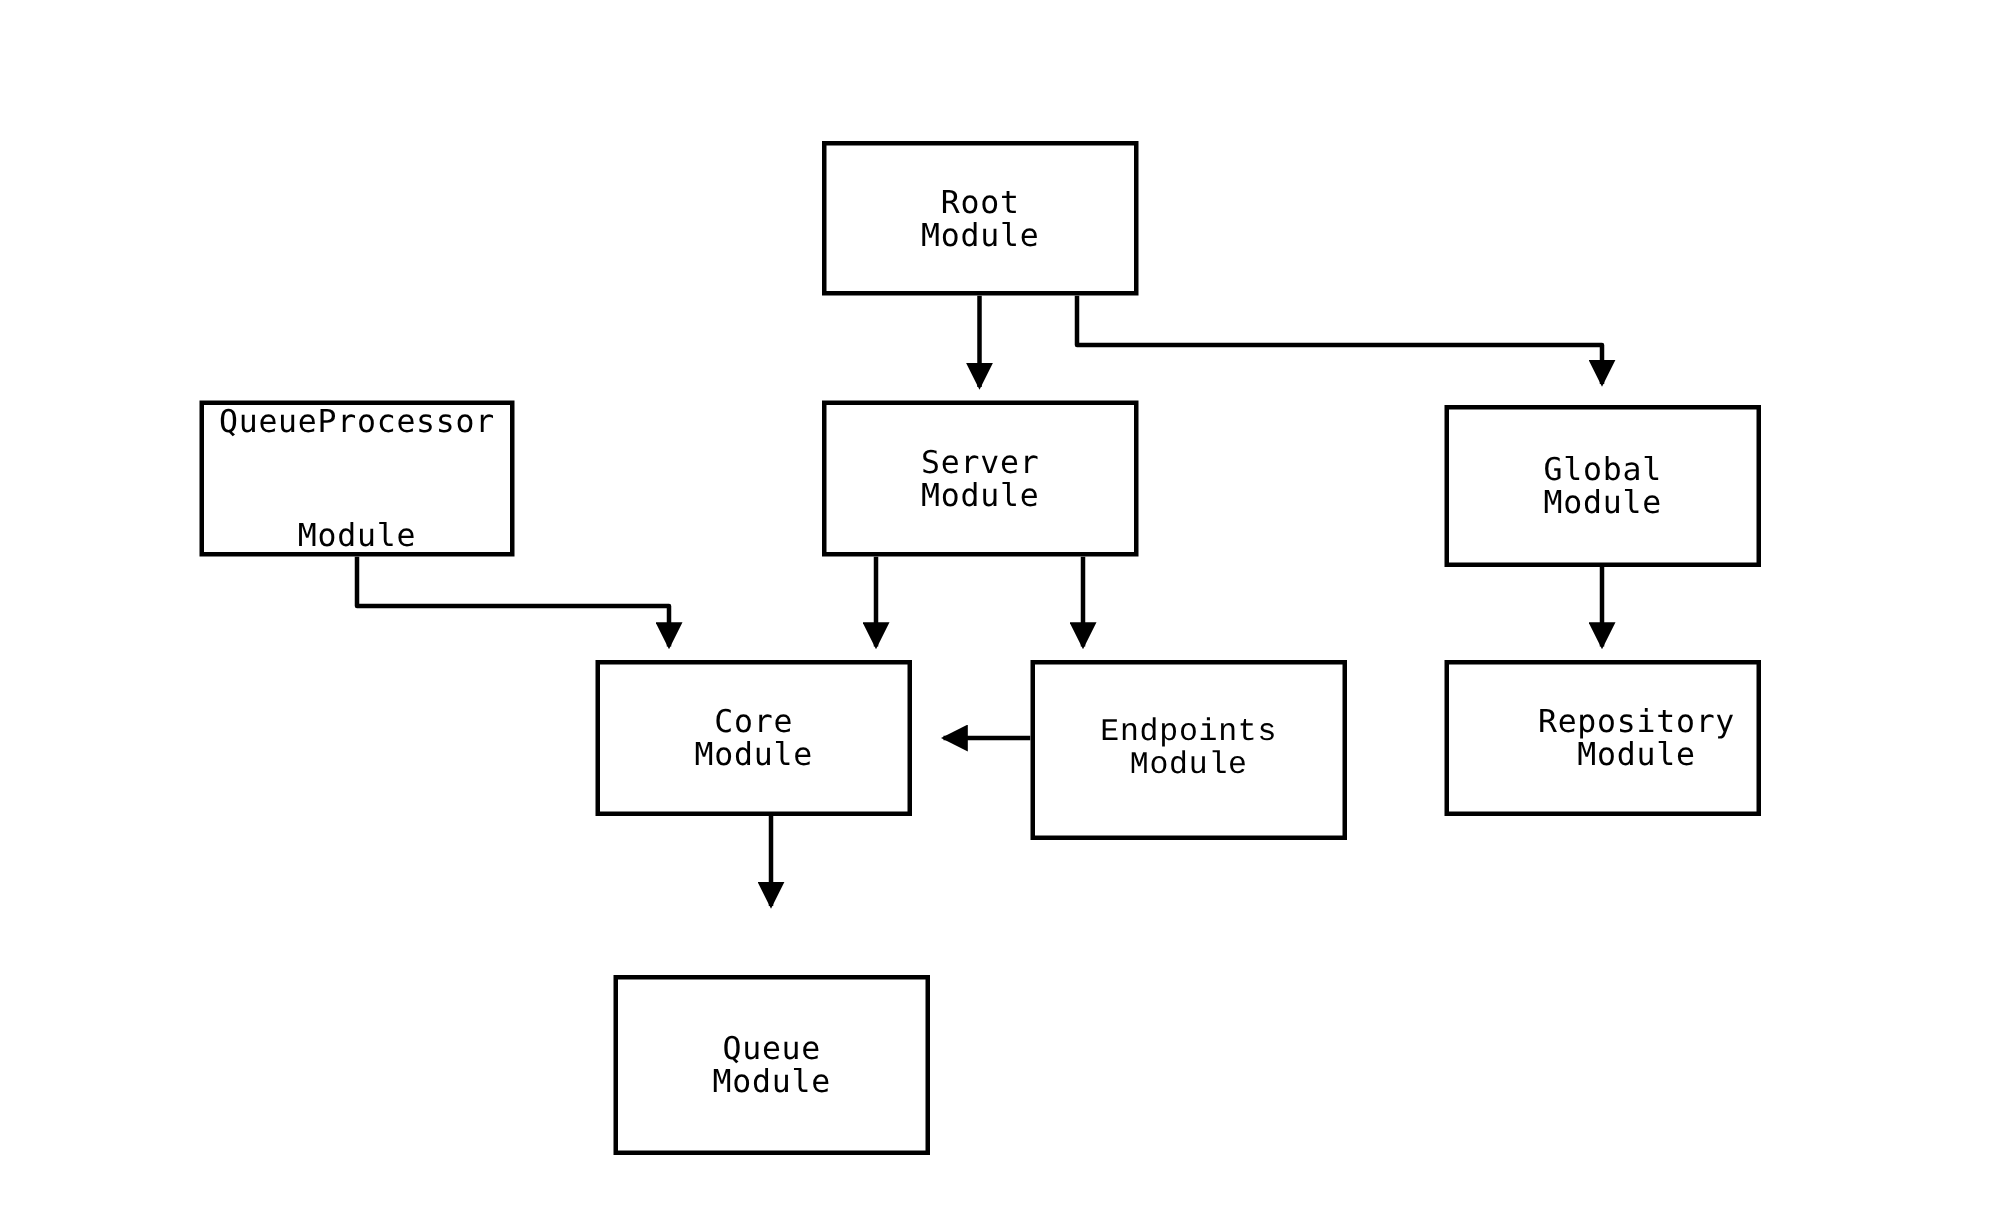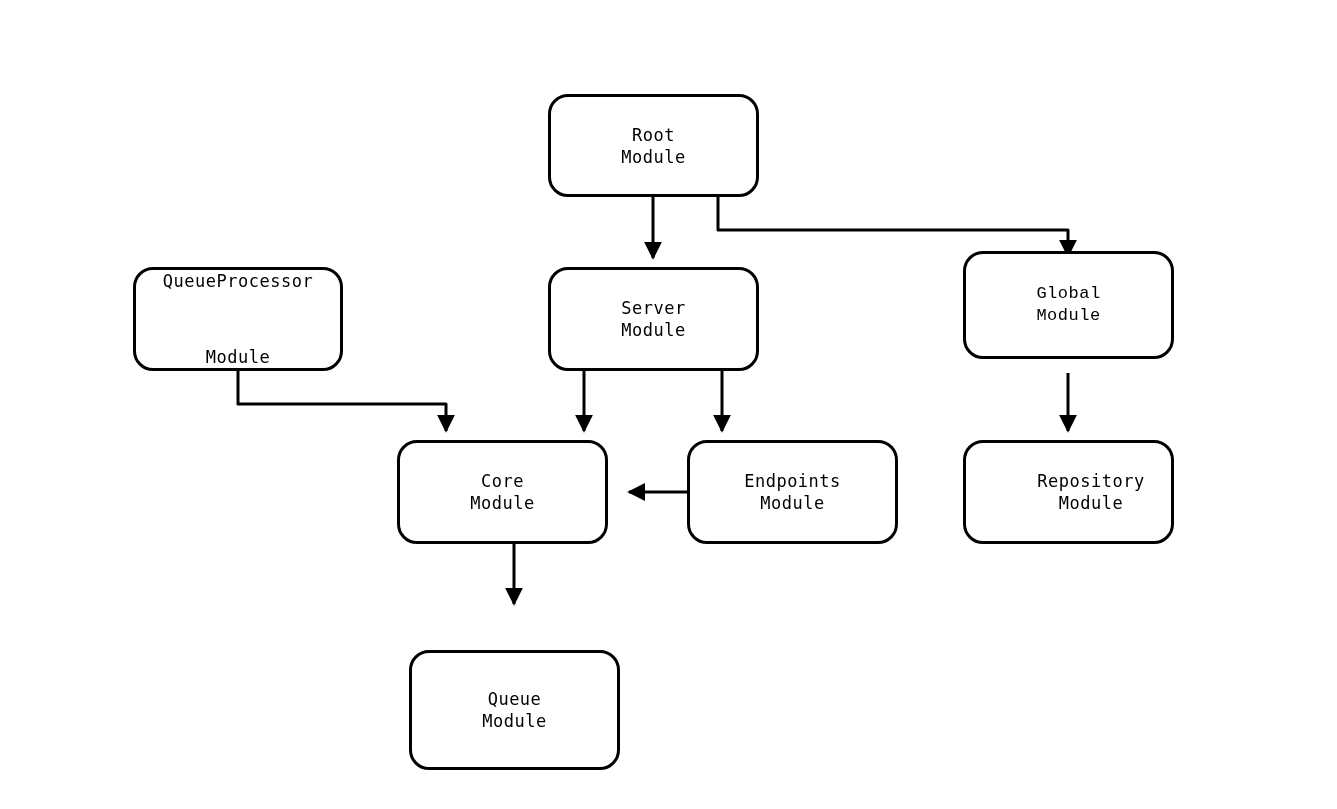"Root" .node { border-radius: 20px -> 0; font-size: 17px -> 21px }
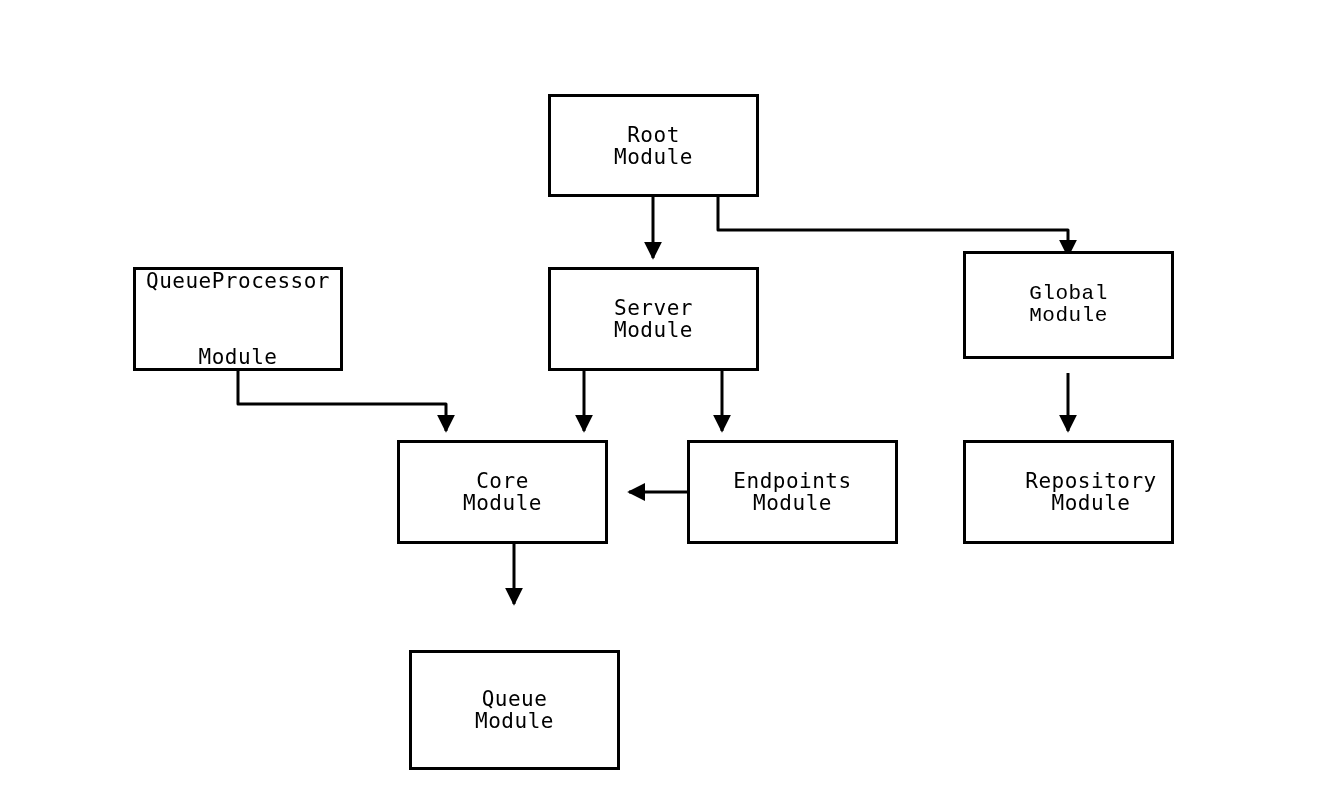"Global" div.node { font-family: Liberation Mono, monospace -> none; top: 251px -> 270px }
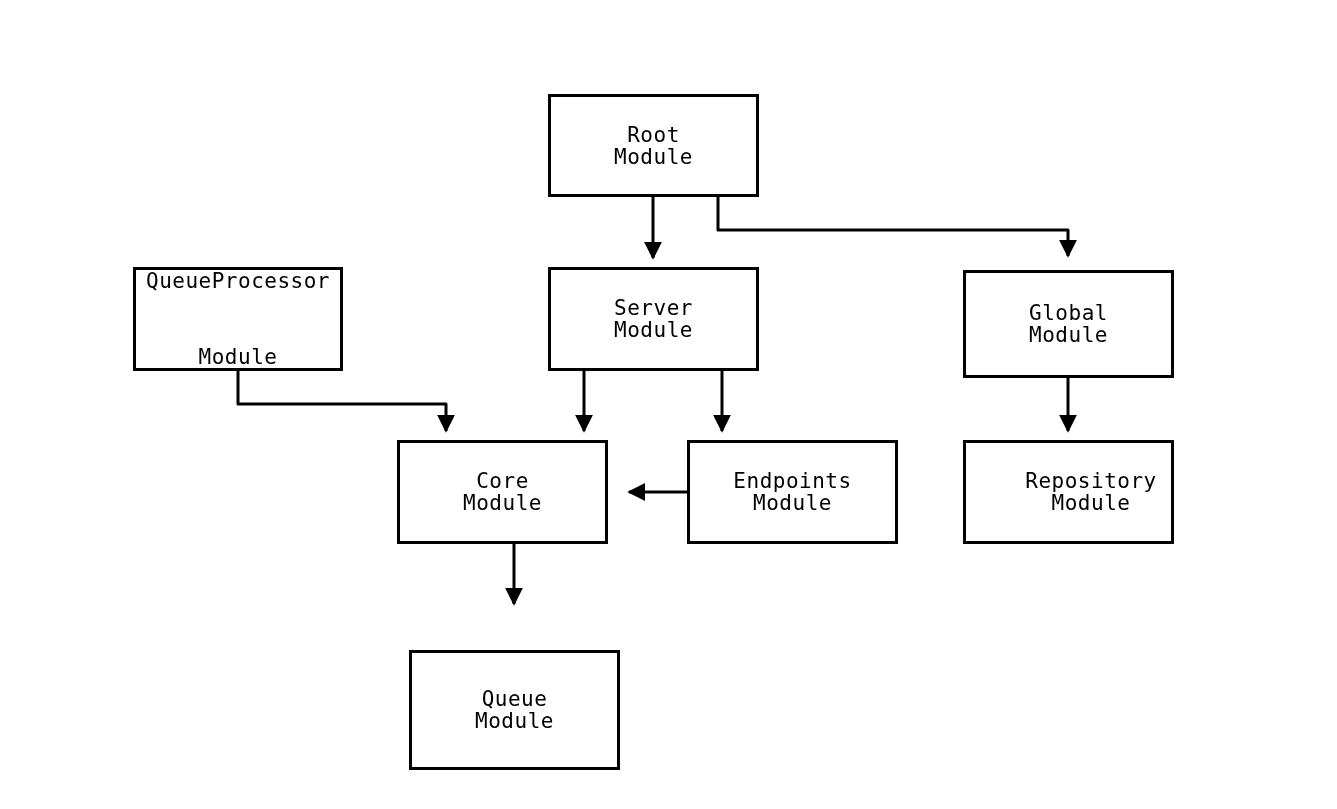"Endpoints" div.node { font-family: none -> Liberation Mono, monospace; height: 104px -> 120px }
